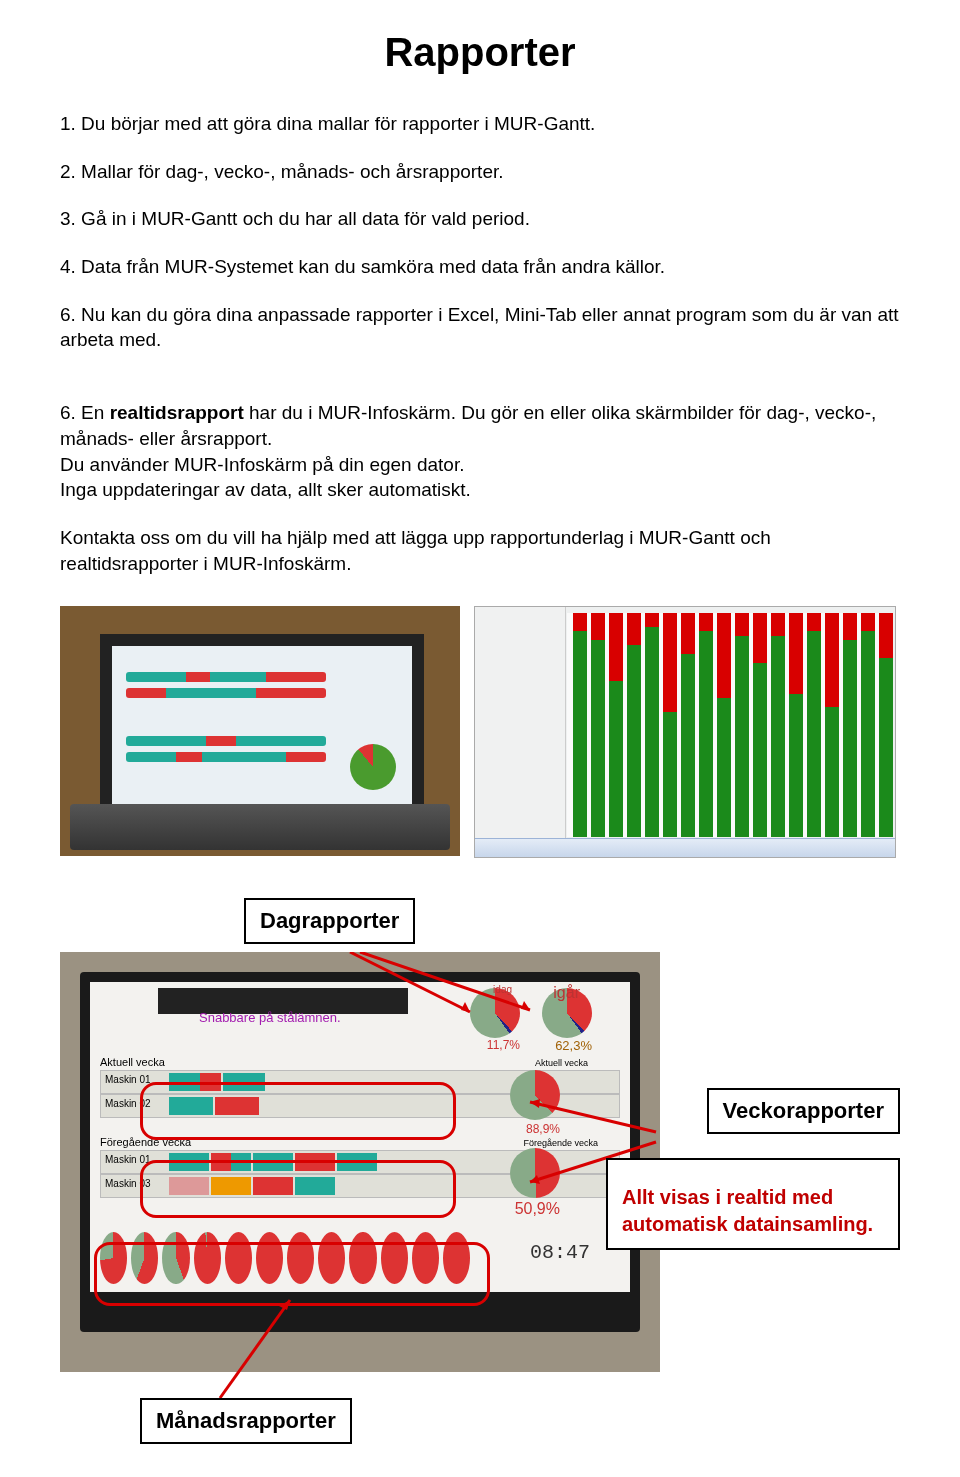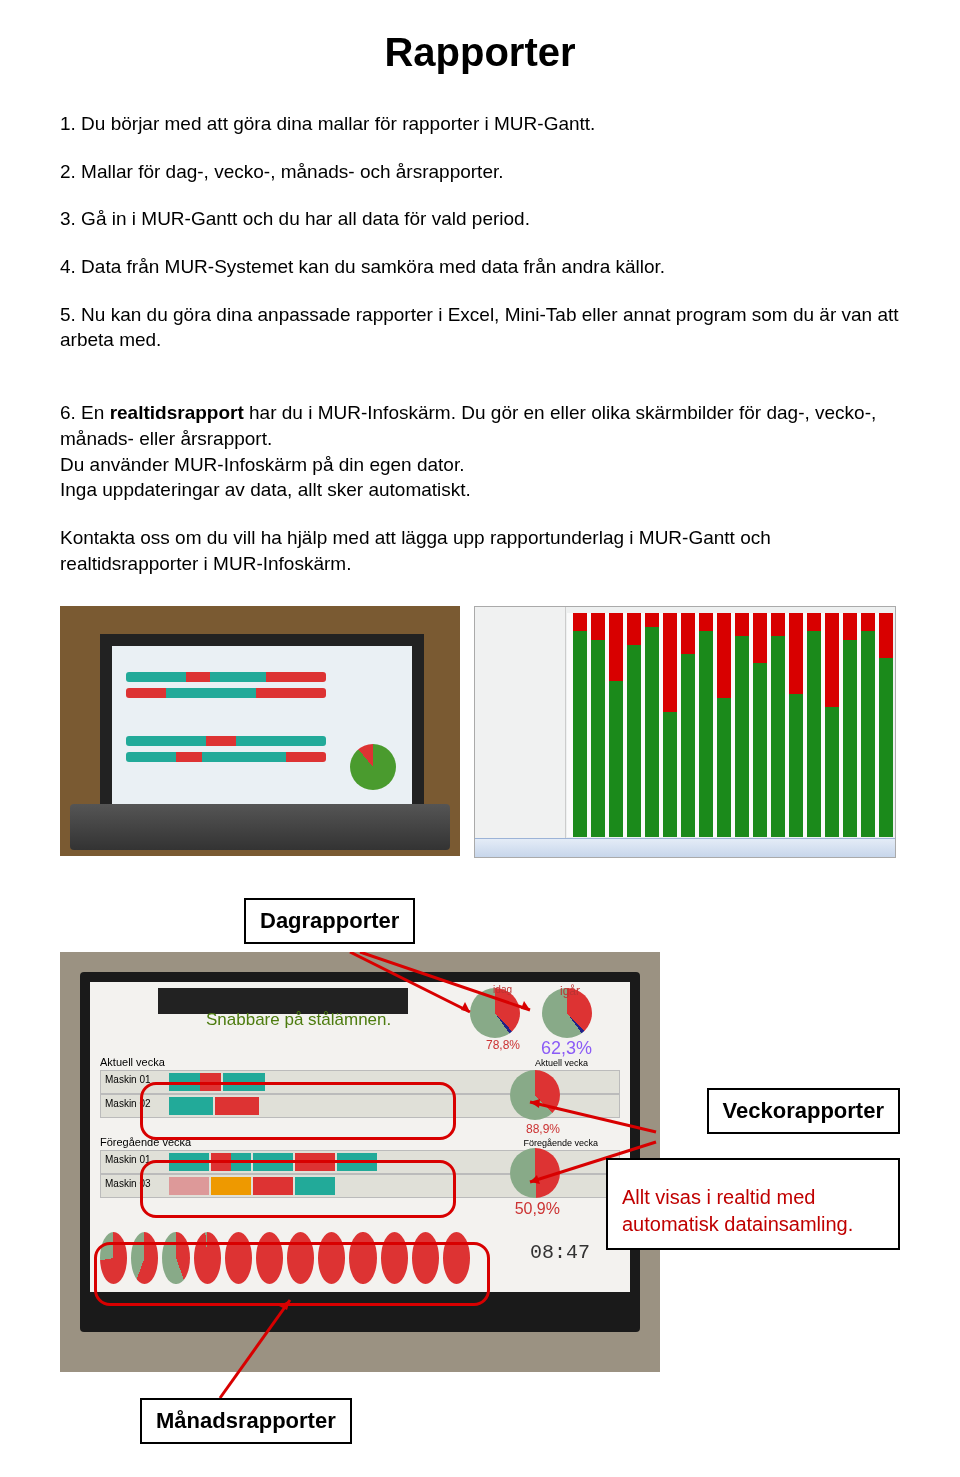"5. Nu kan du göra" p.item { text: 5 -> 6 }
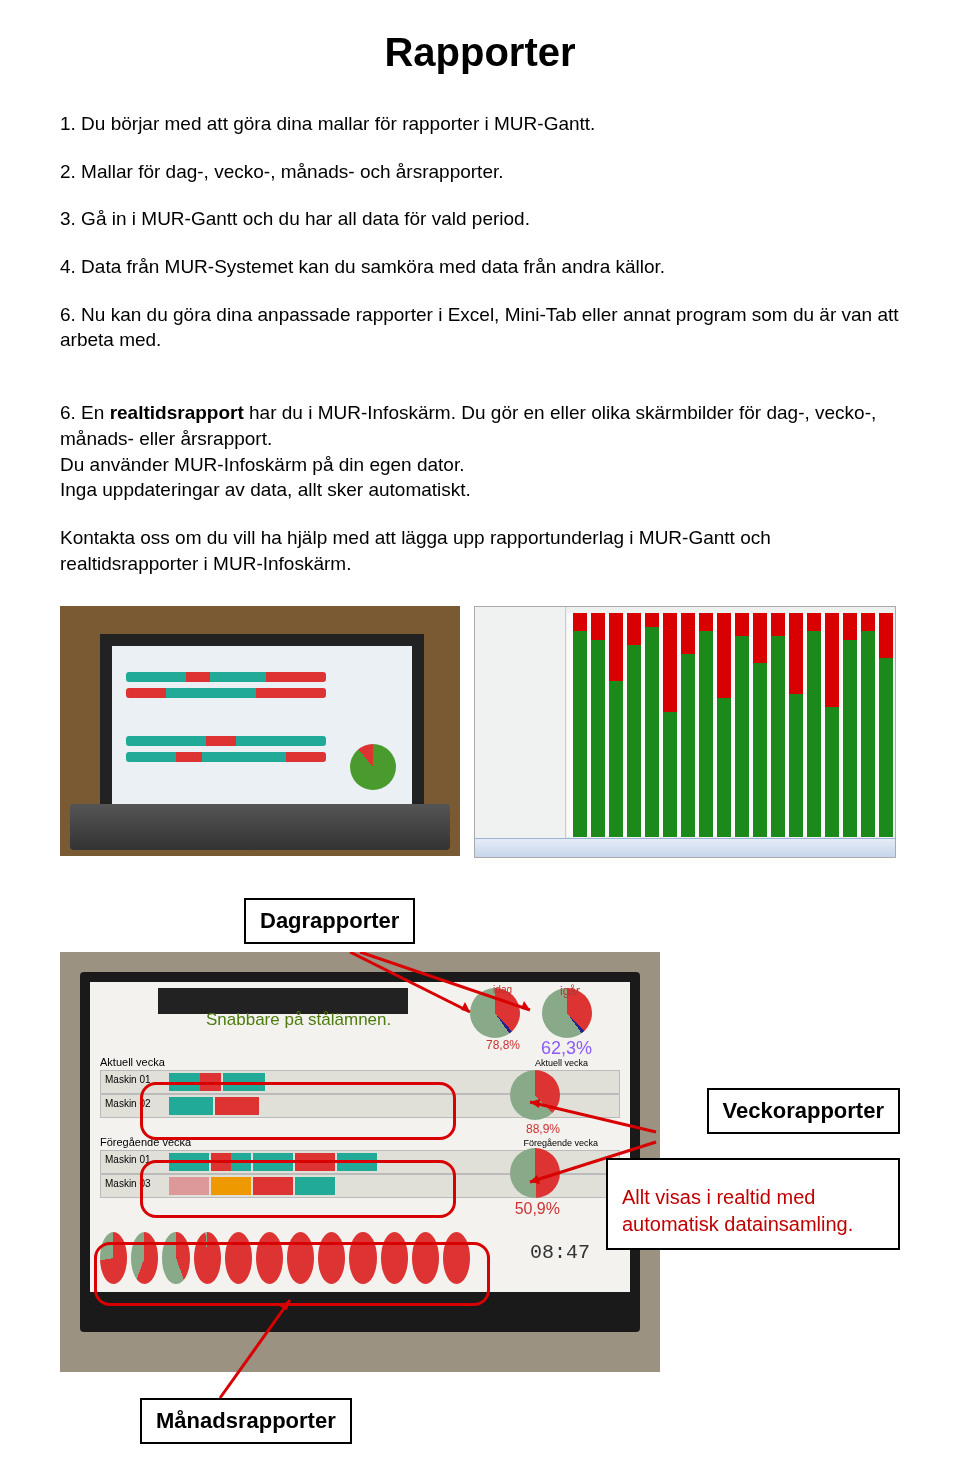"igår" div { font-size: 12px -> 16px }
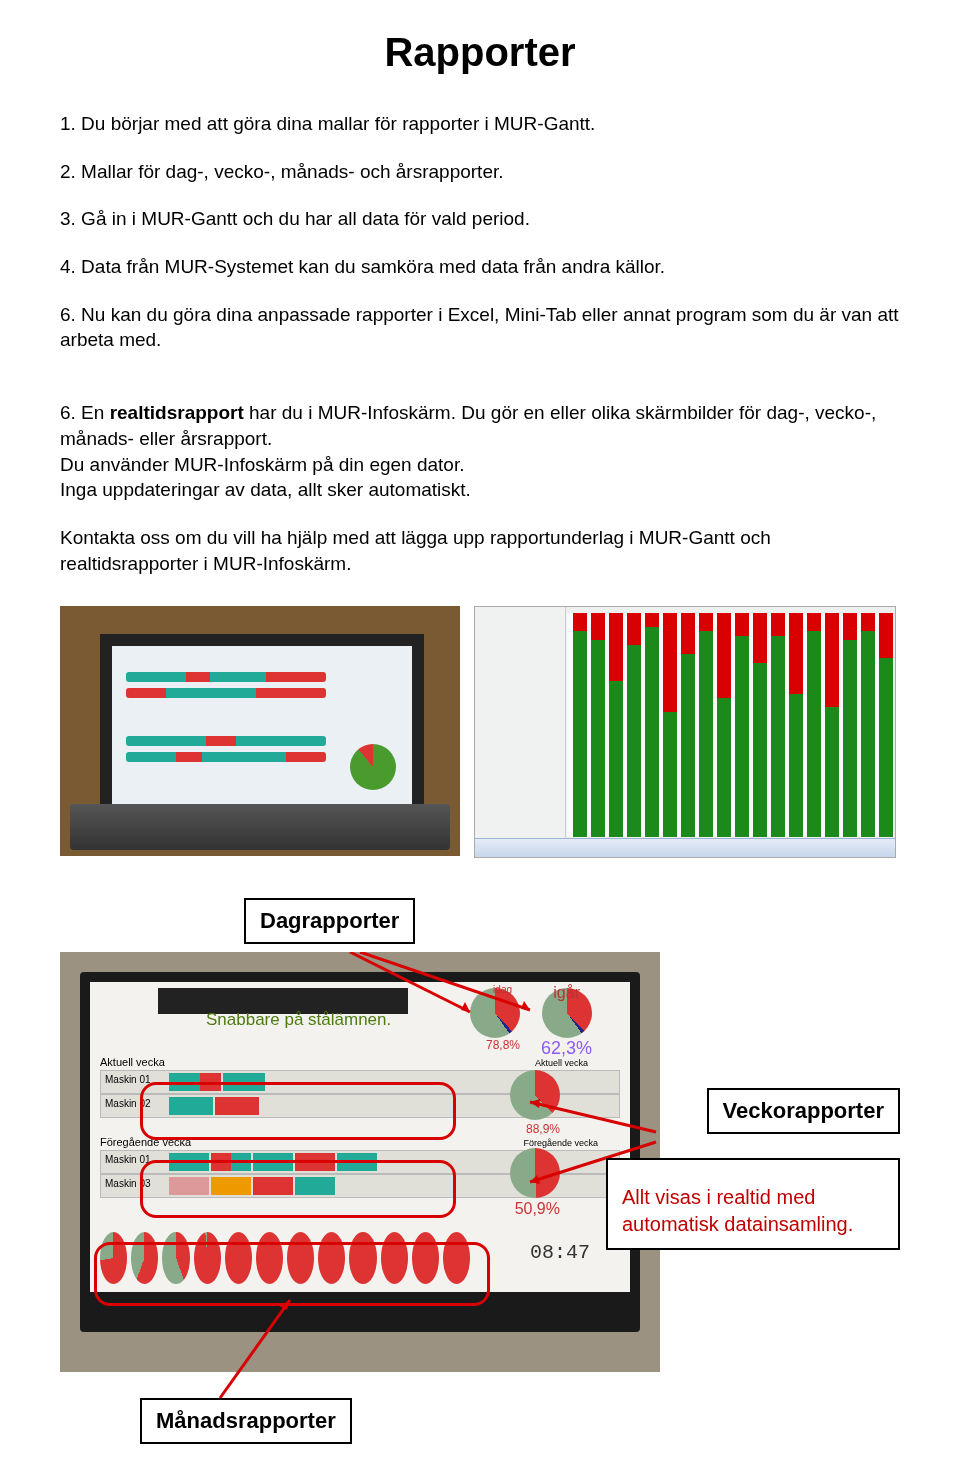"Snabbare på stålämnen." div { color: #4d7c0f -> #a21caf; font-size: 17px -> 13px; left: 116px -> 109px }
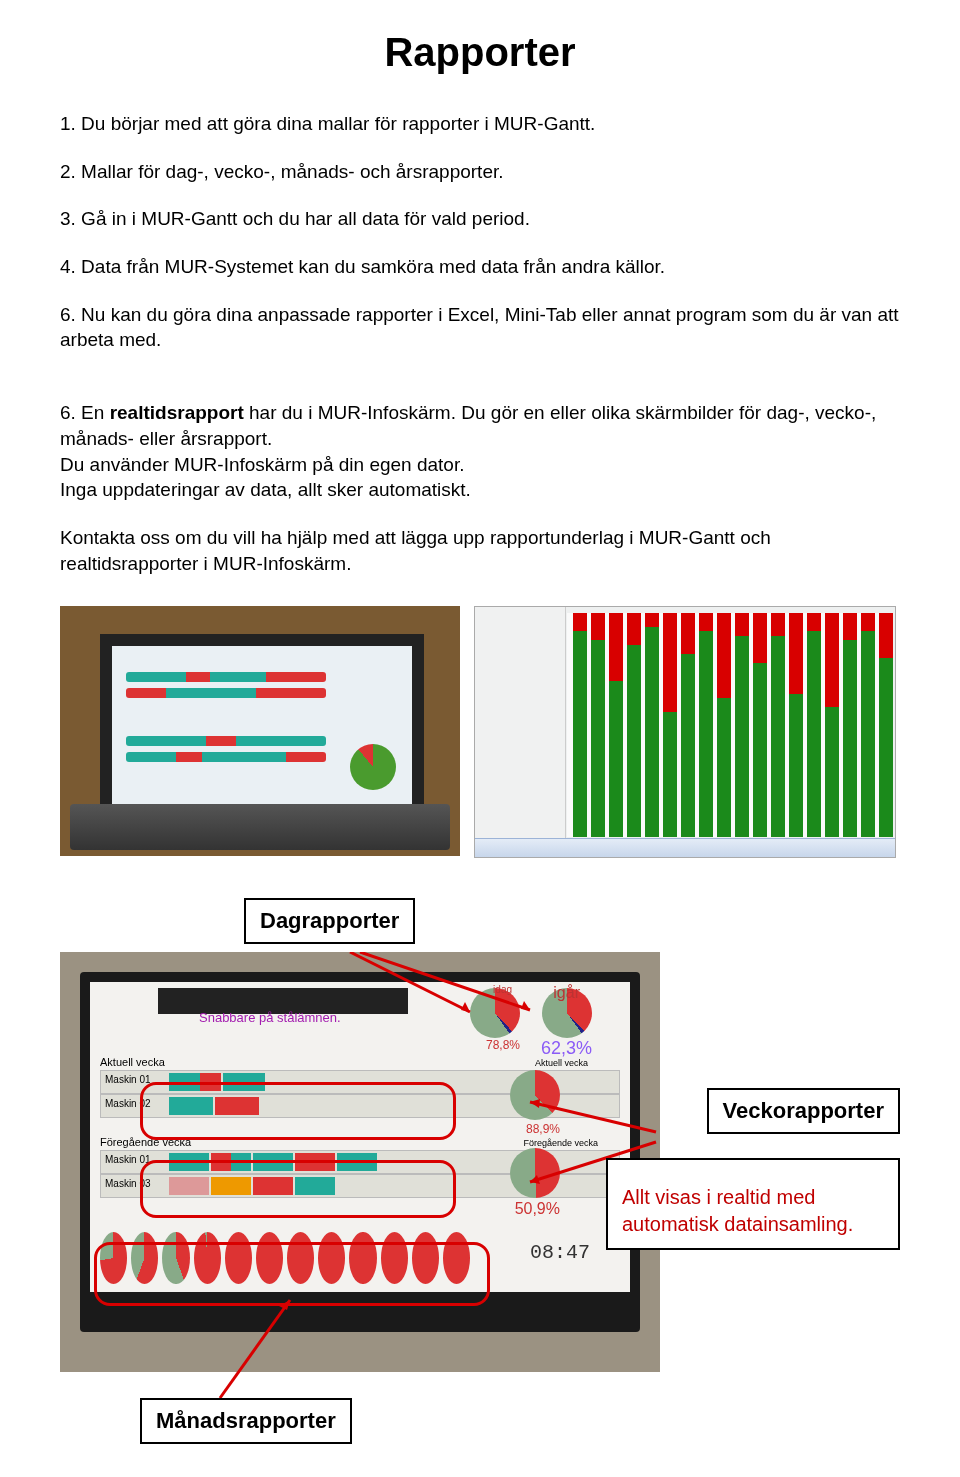"78,8%" div { text: 78,8% -> 11,7% }
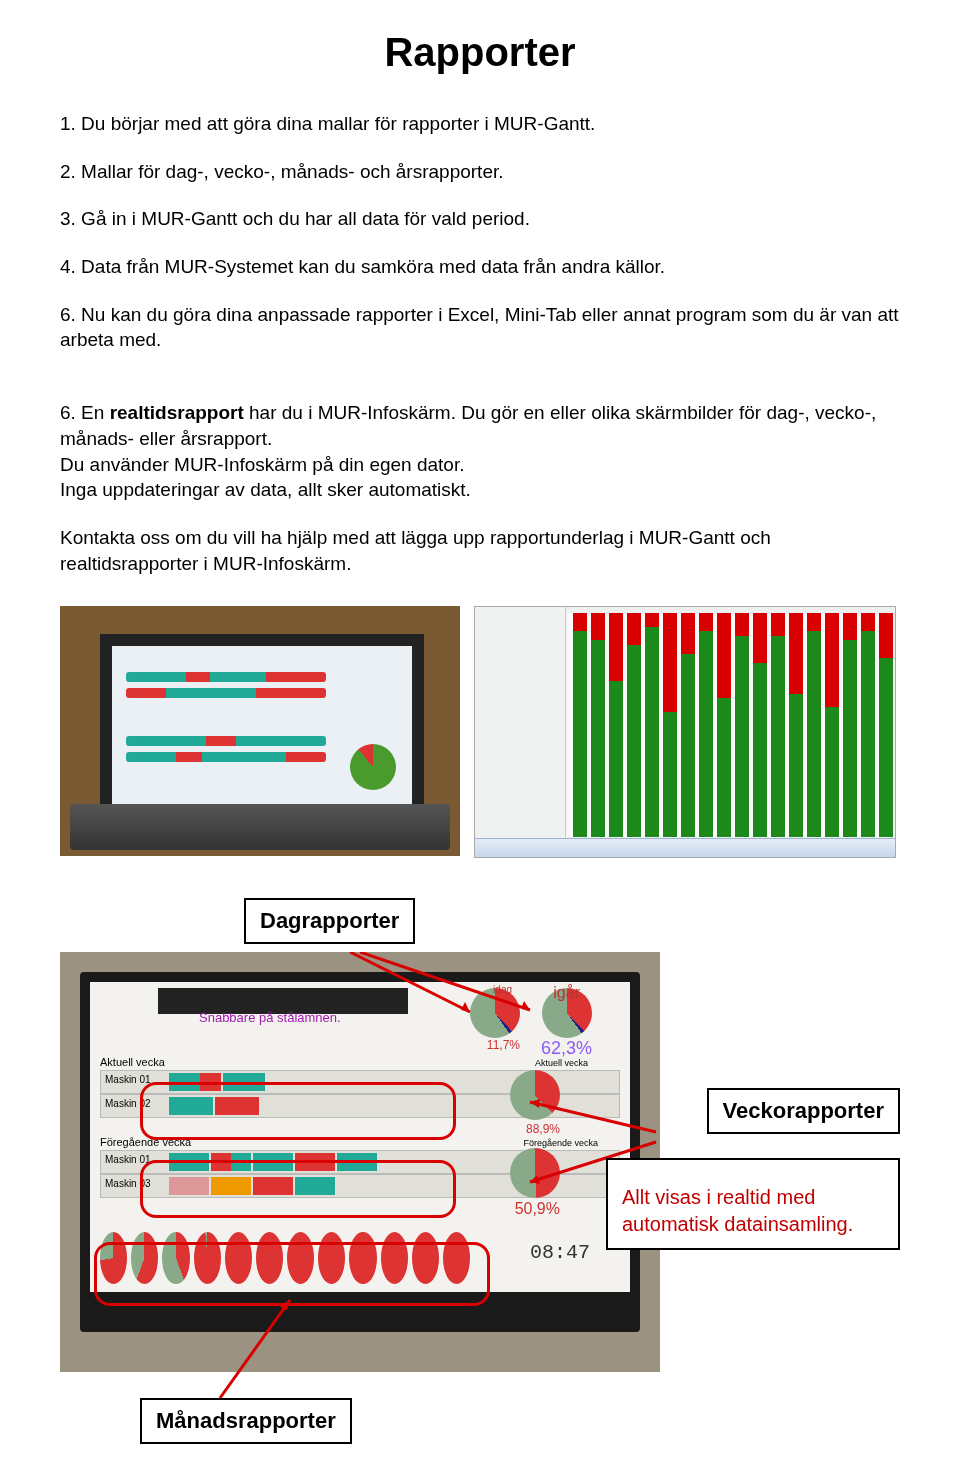"62,3%" div { color: #8b5cf6 -> #a16207; font-size: 18px -> 13px }
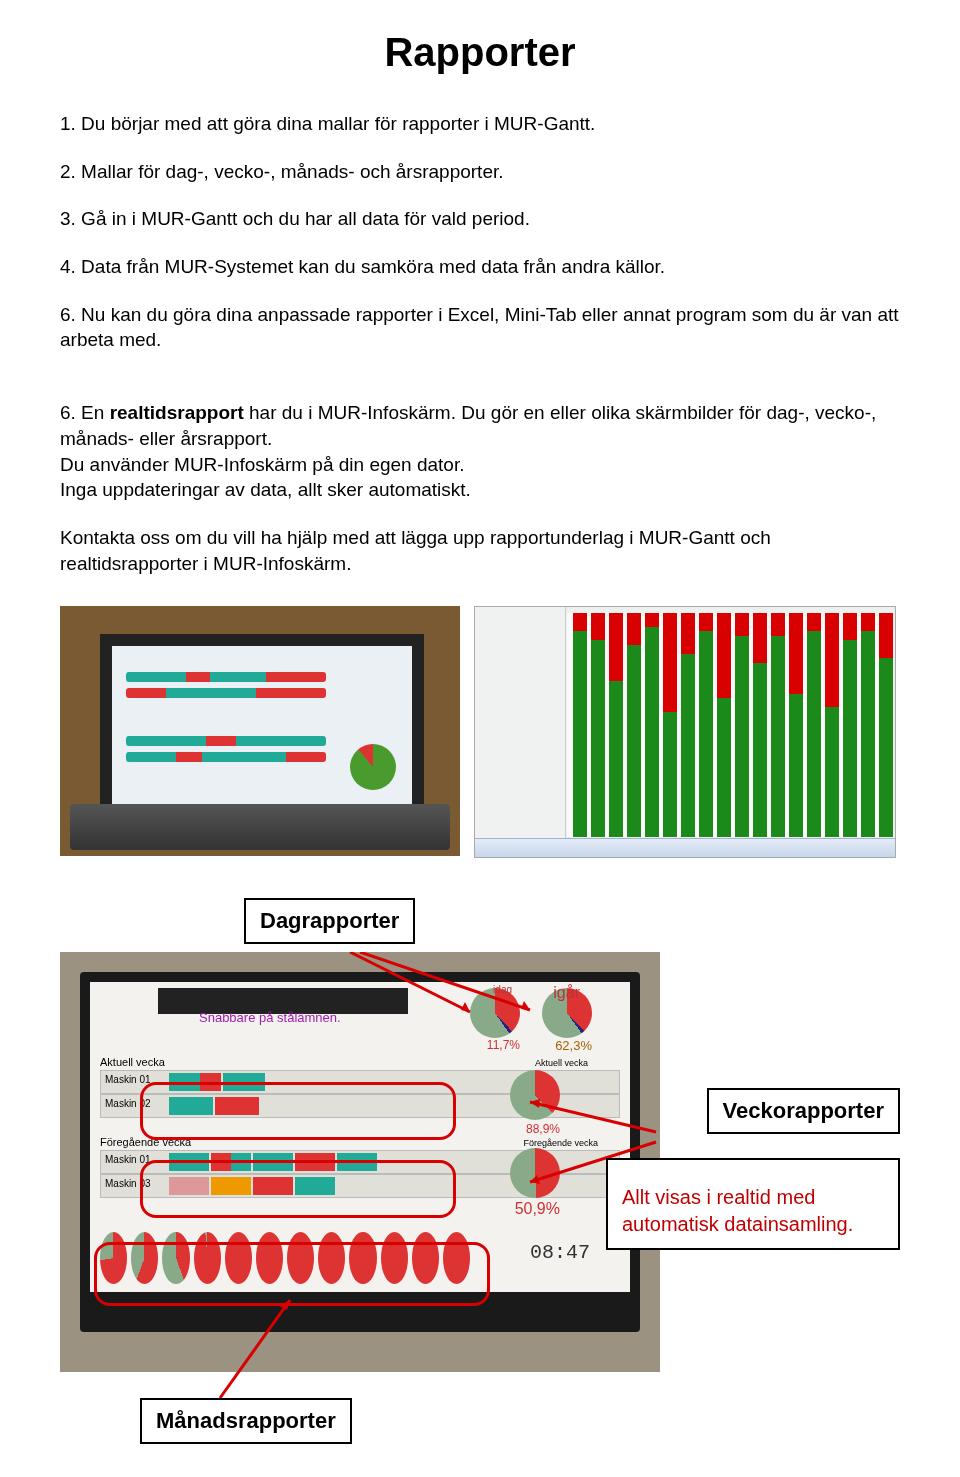"Allt visas i realtid med" .dvm-cap .red-txt { font-weight: normal -> bold }
